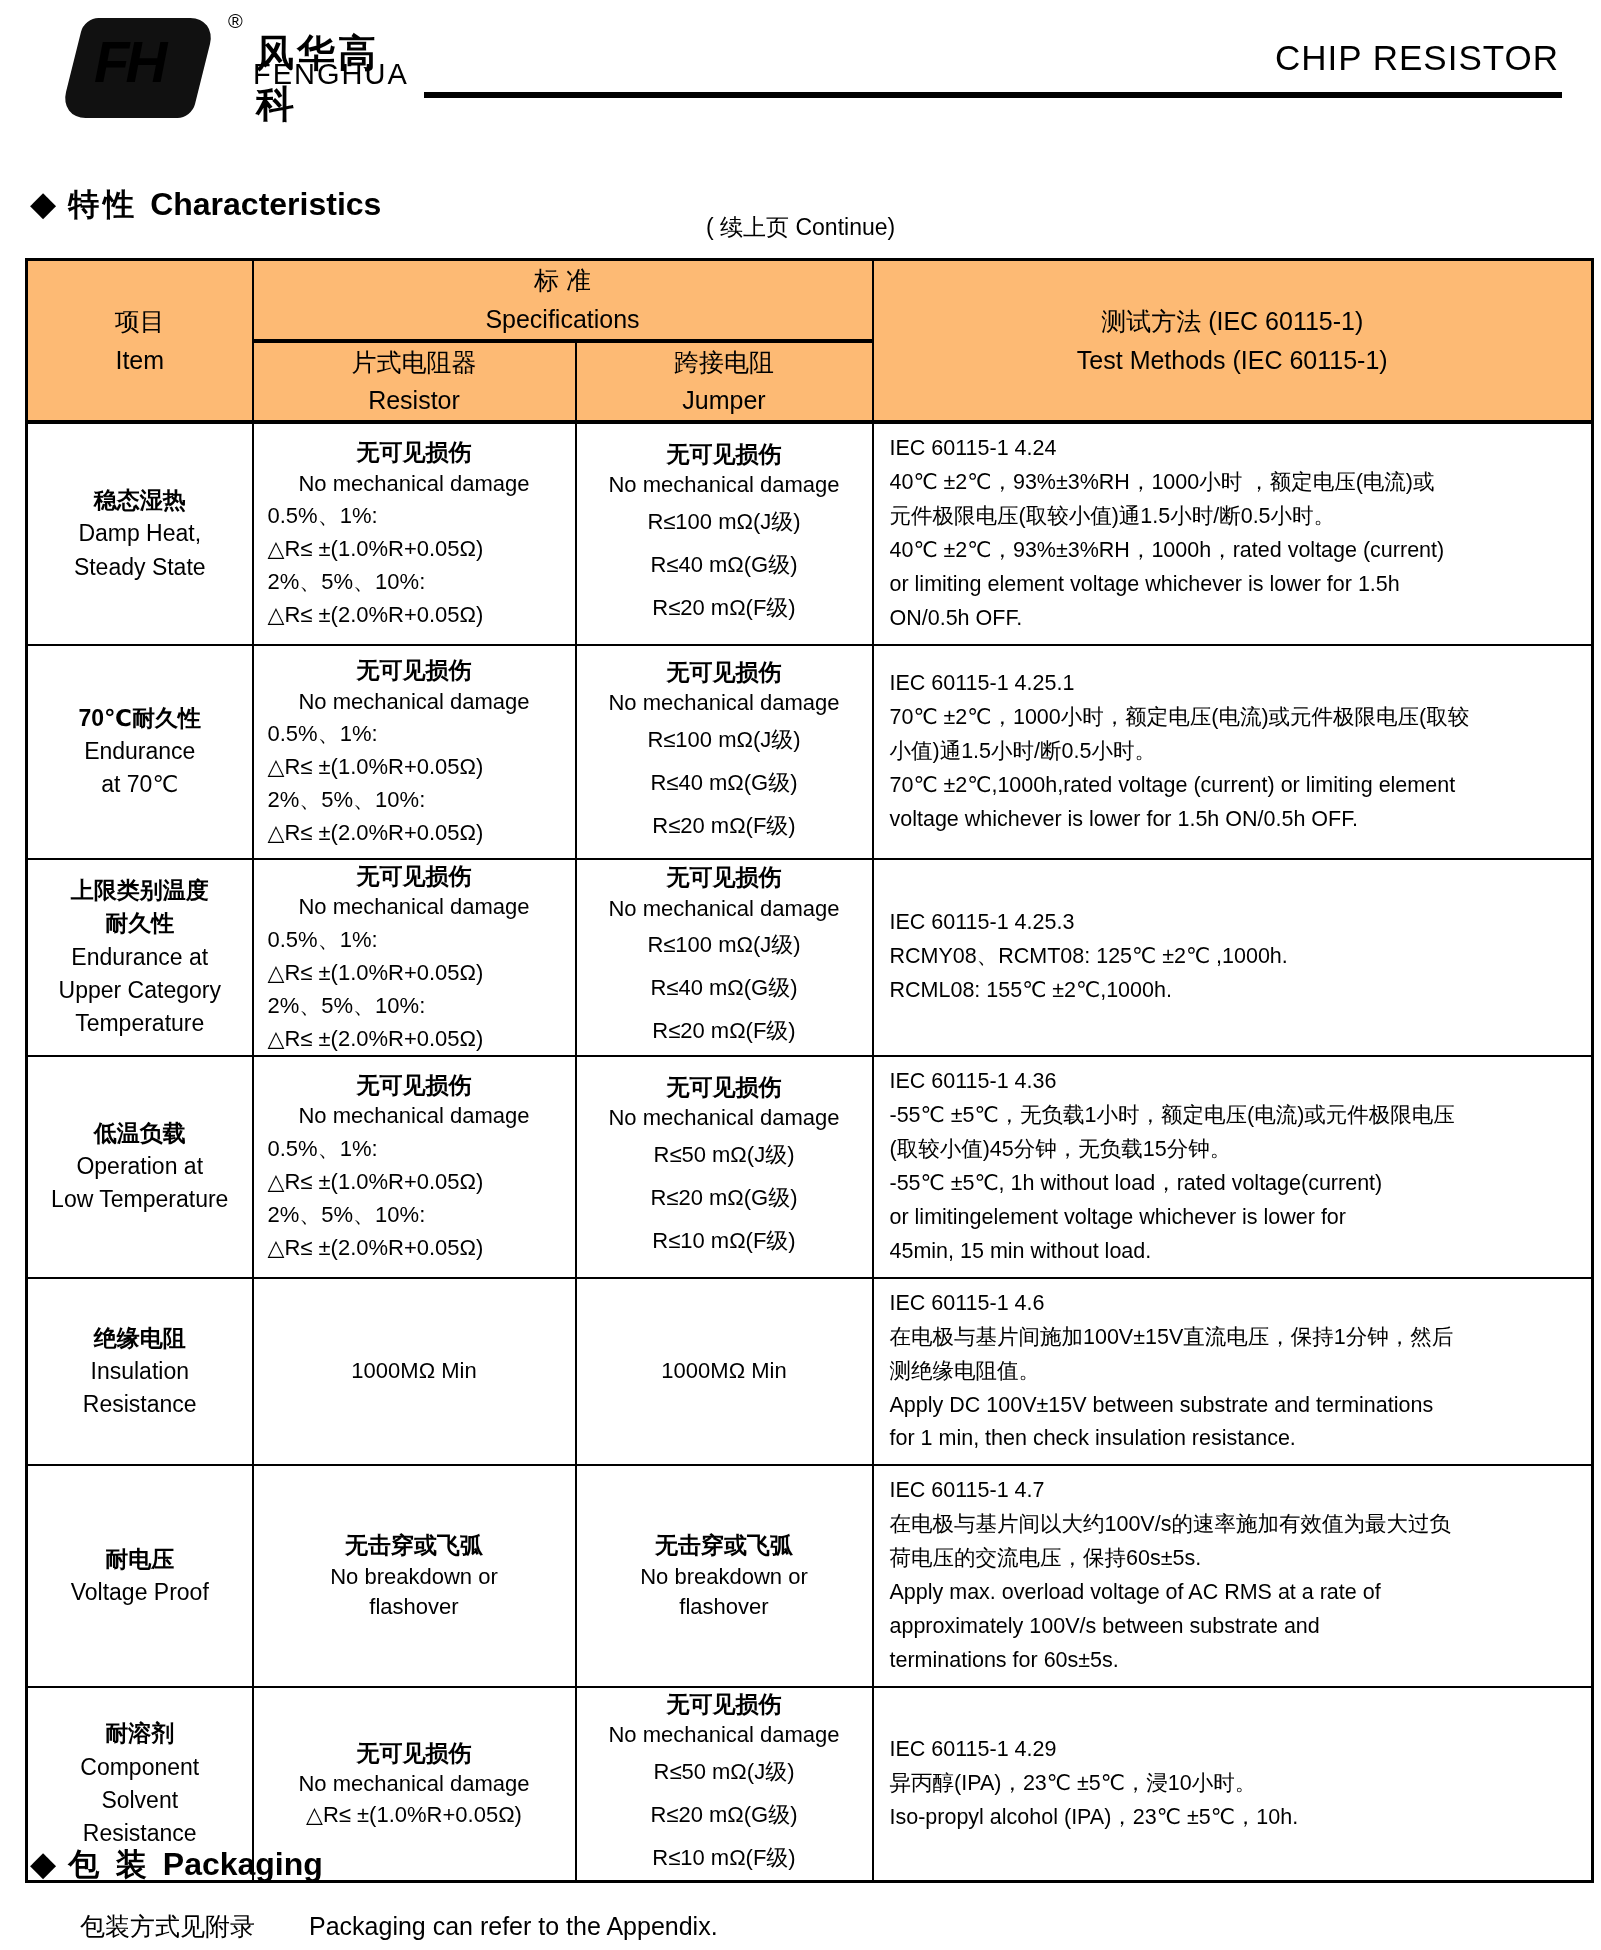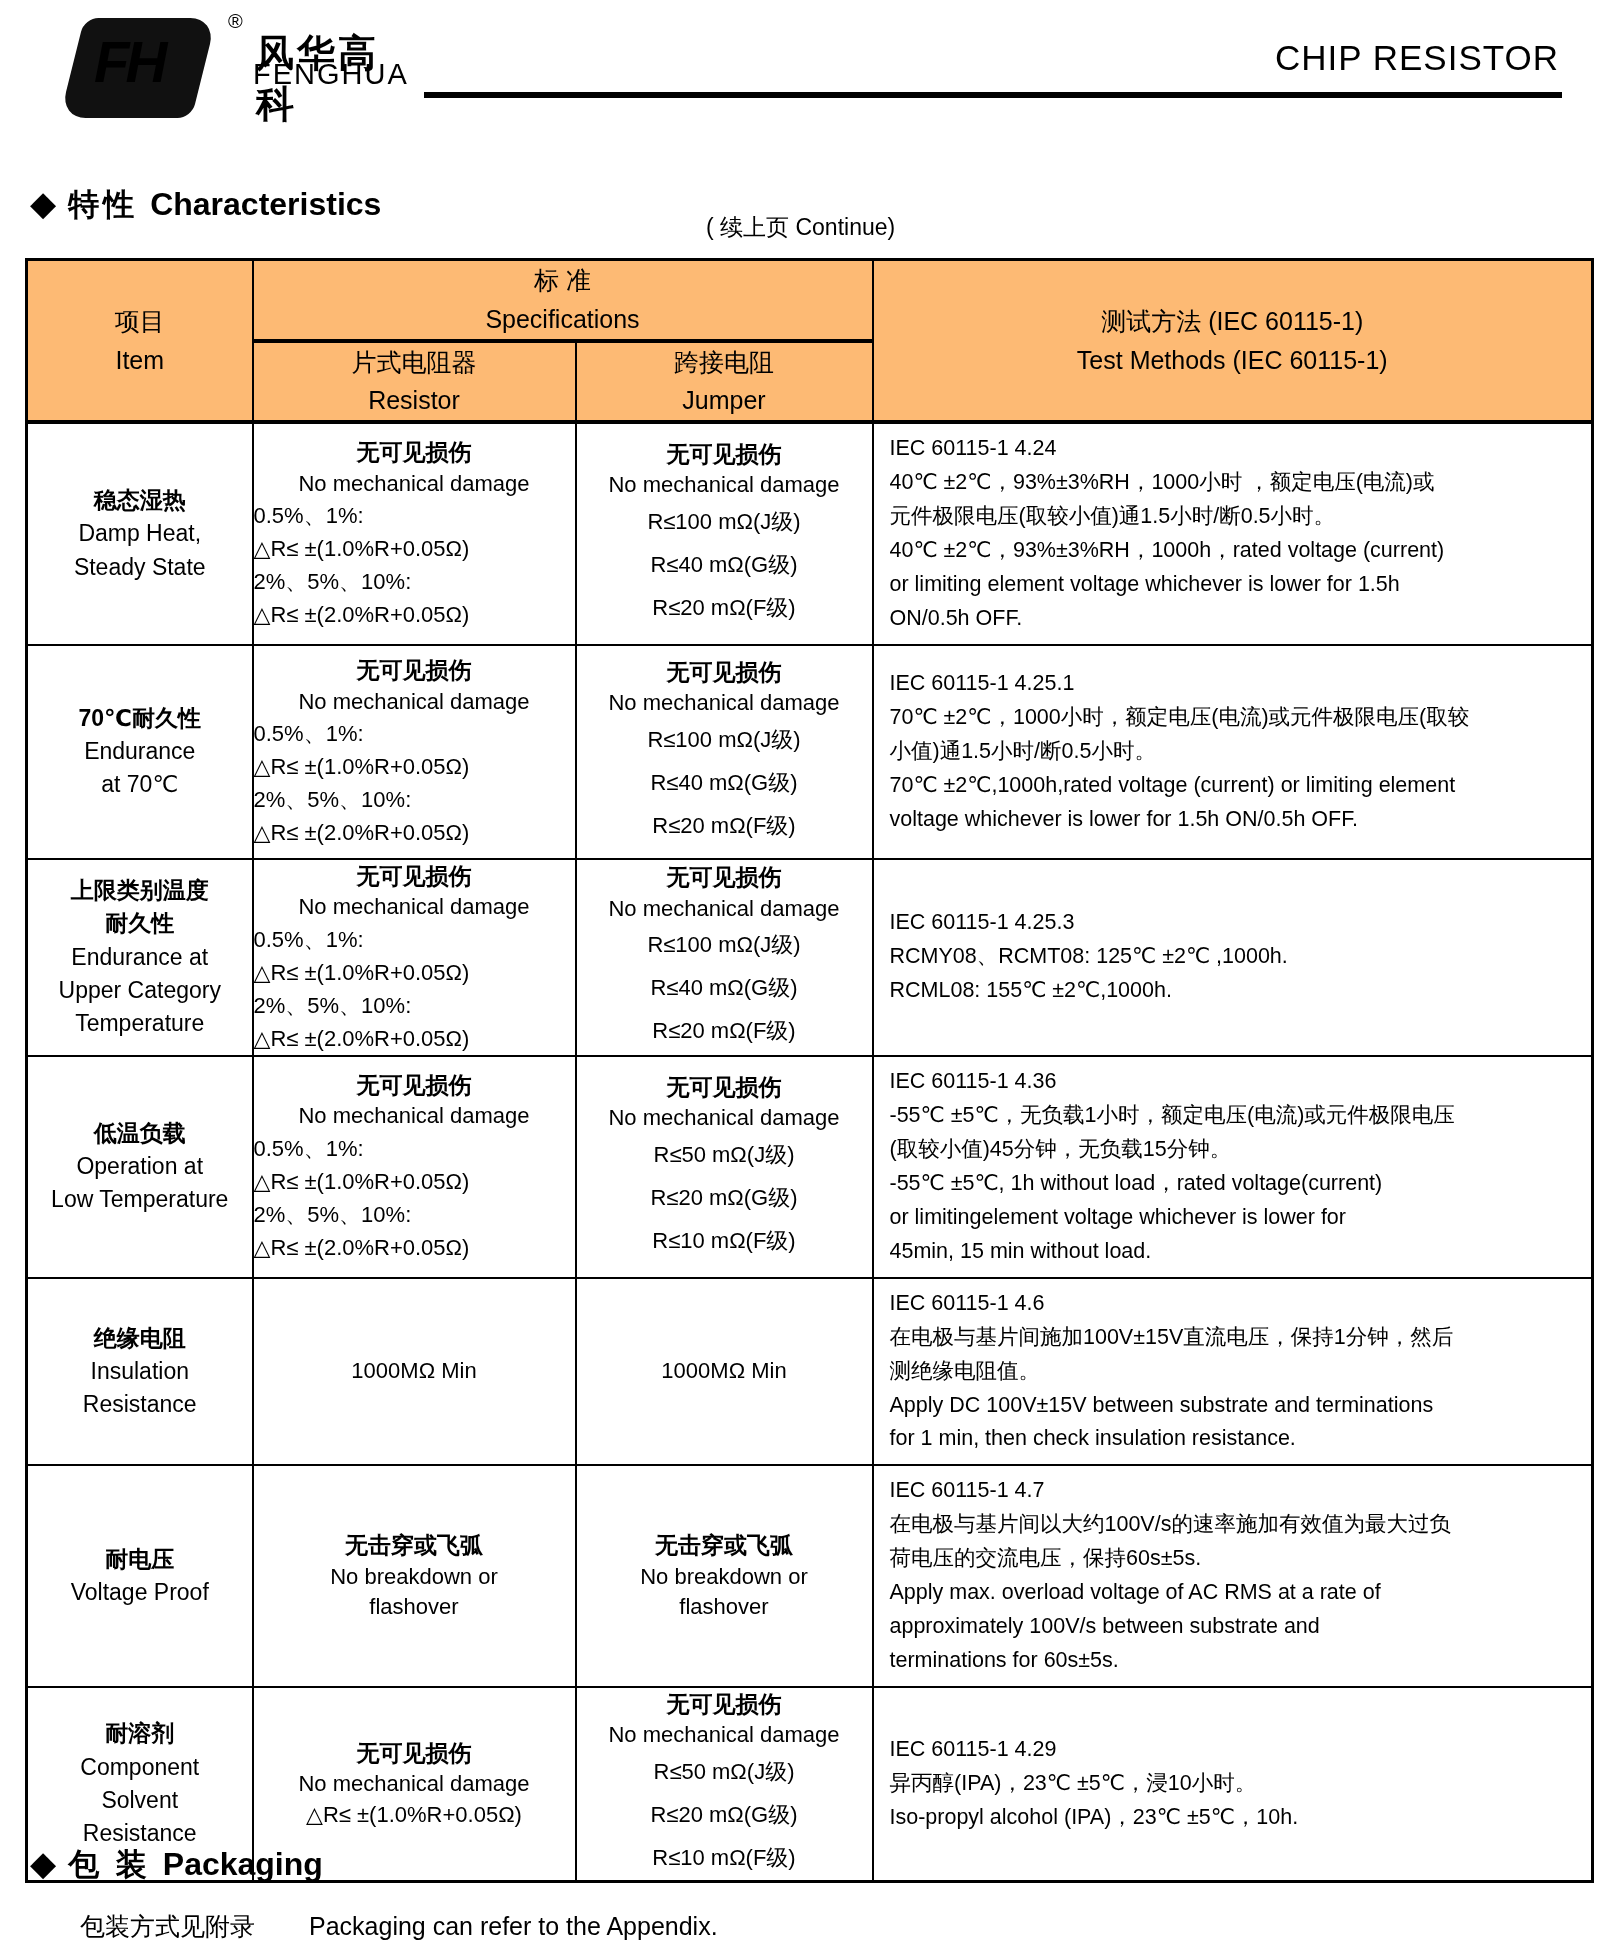"0.5%、1%:" .res-body { padding-left: none -> 14px }
